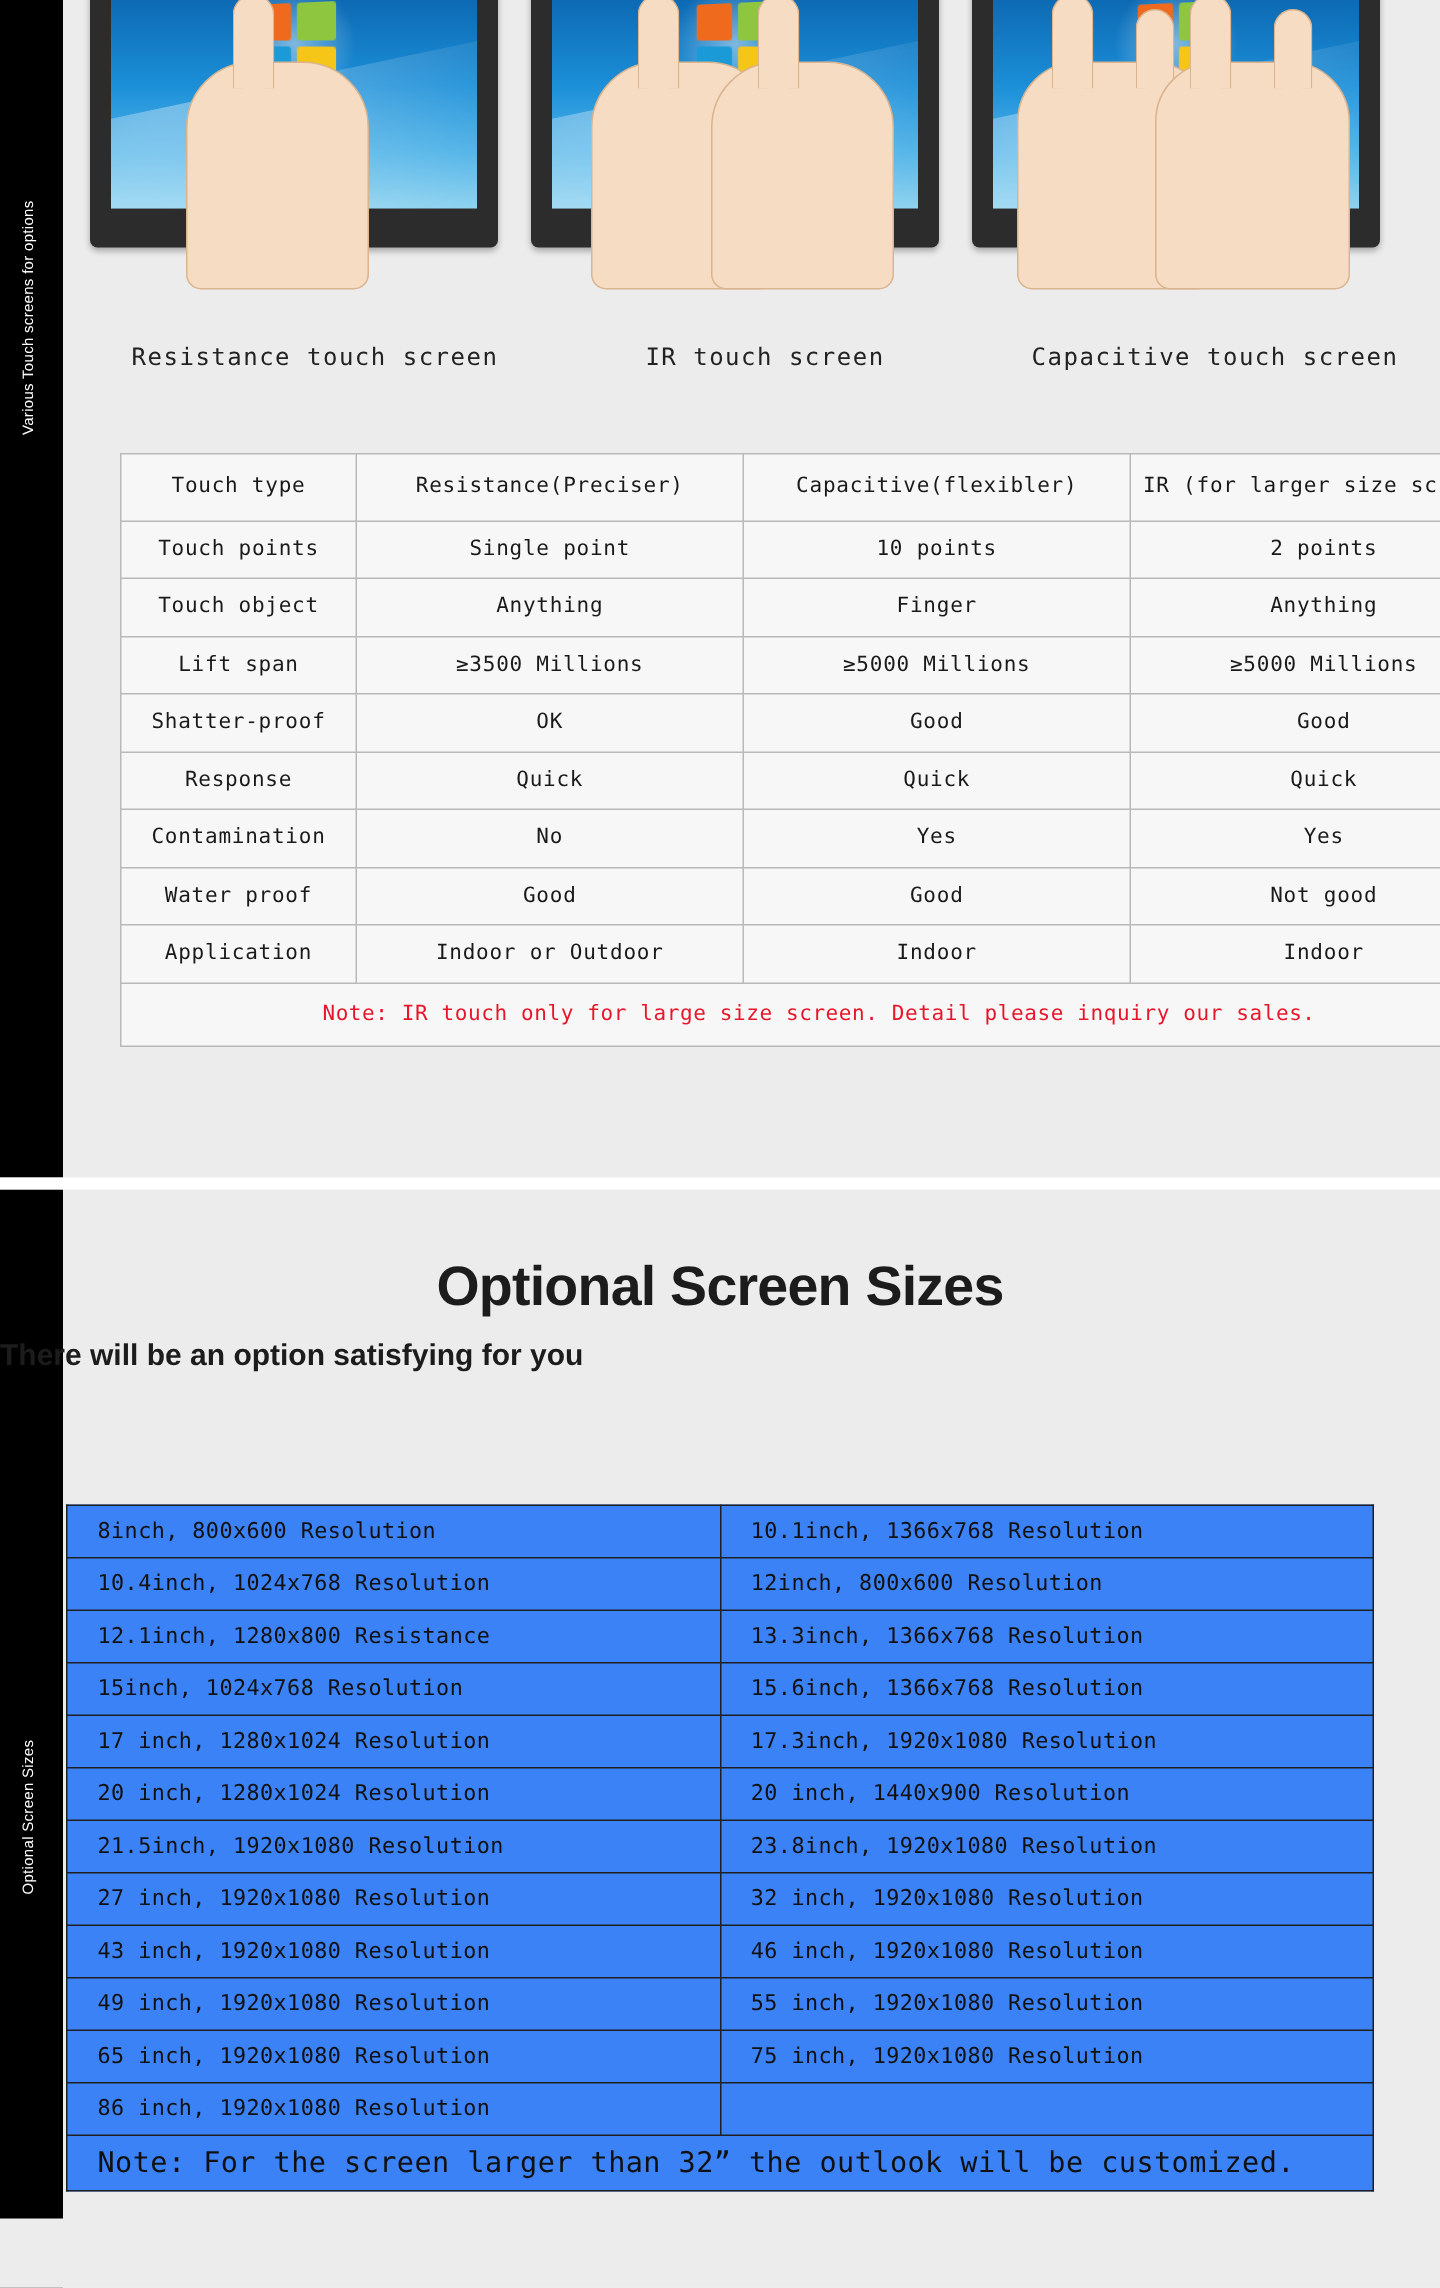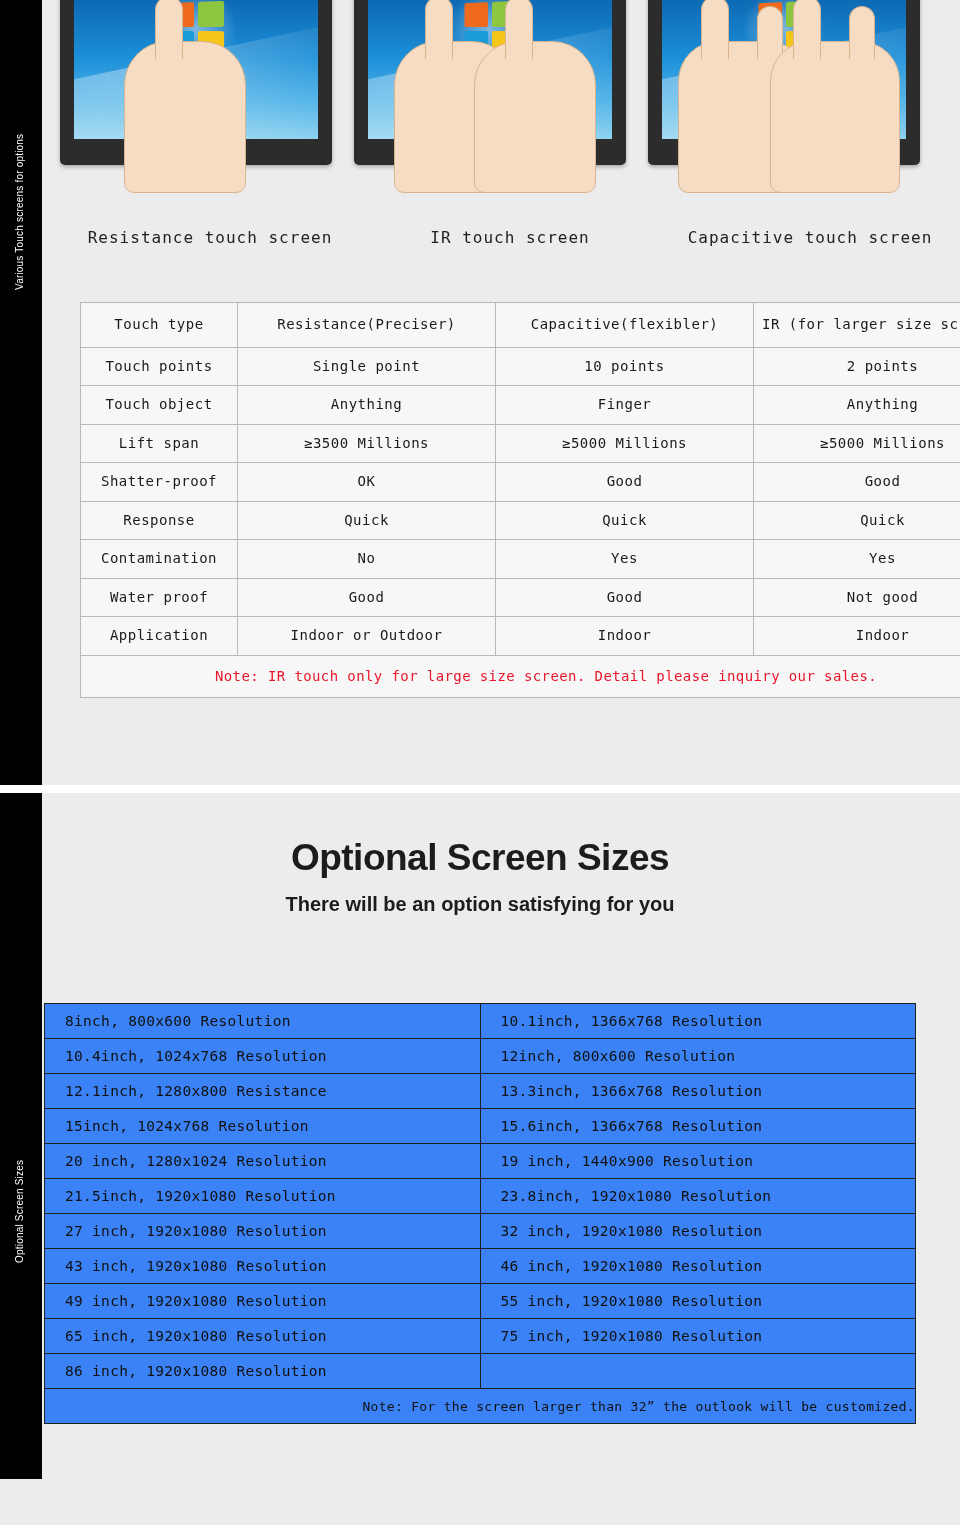"There will be an option" .sec2-h2 { text-align: center -> left }
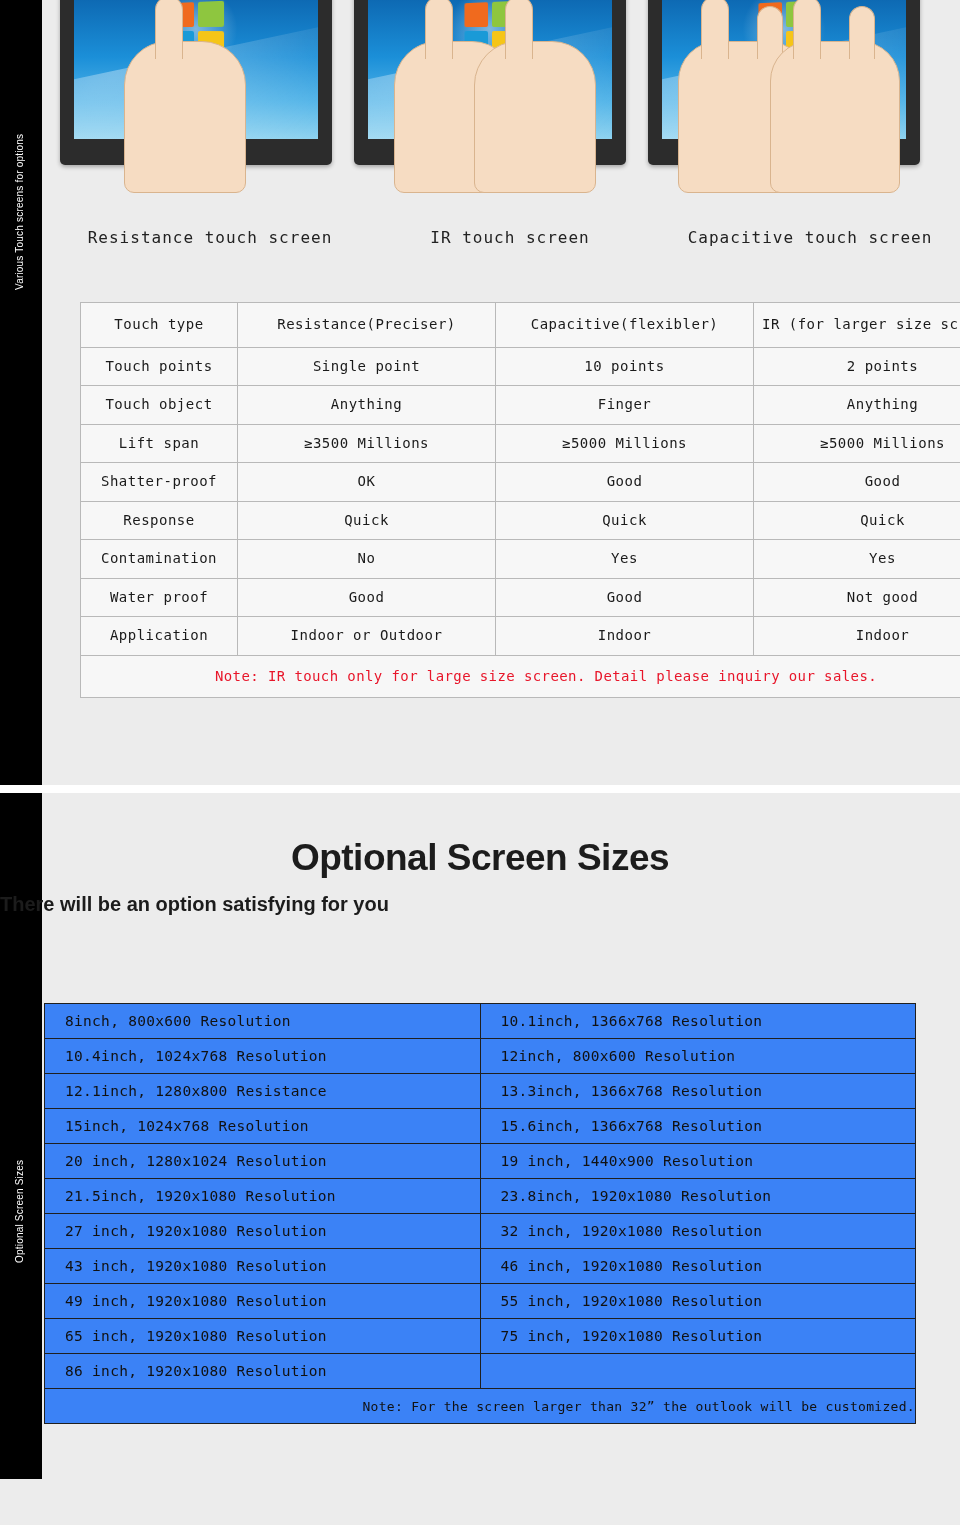"17 inch, 1280x1024 Resolution" tr { html: none -> <tr> <td>17 inch, 1280x1024 Resolution</td> <td>17.3inch, 1920x1080 Resolution</td> </tr> }
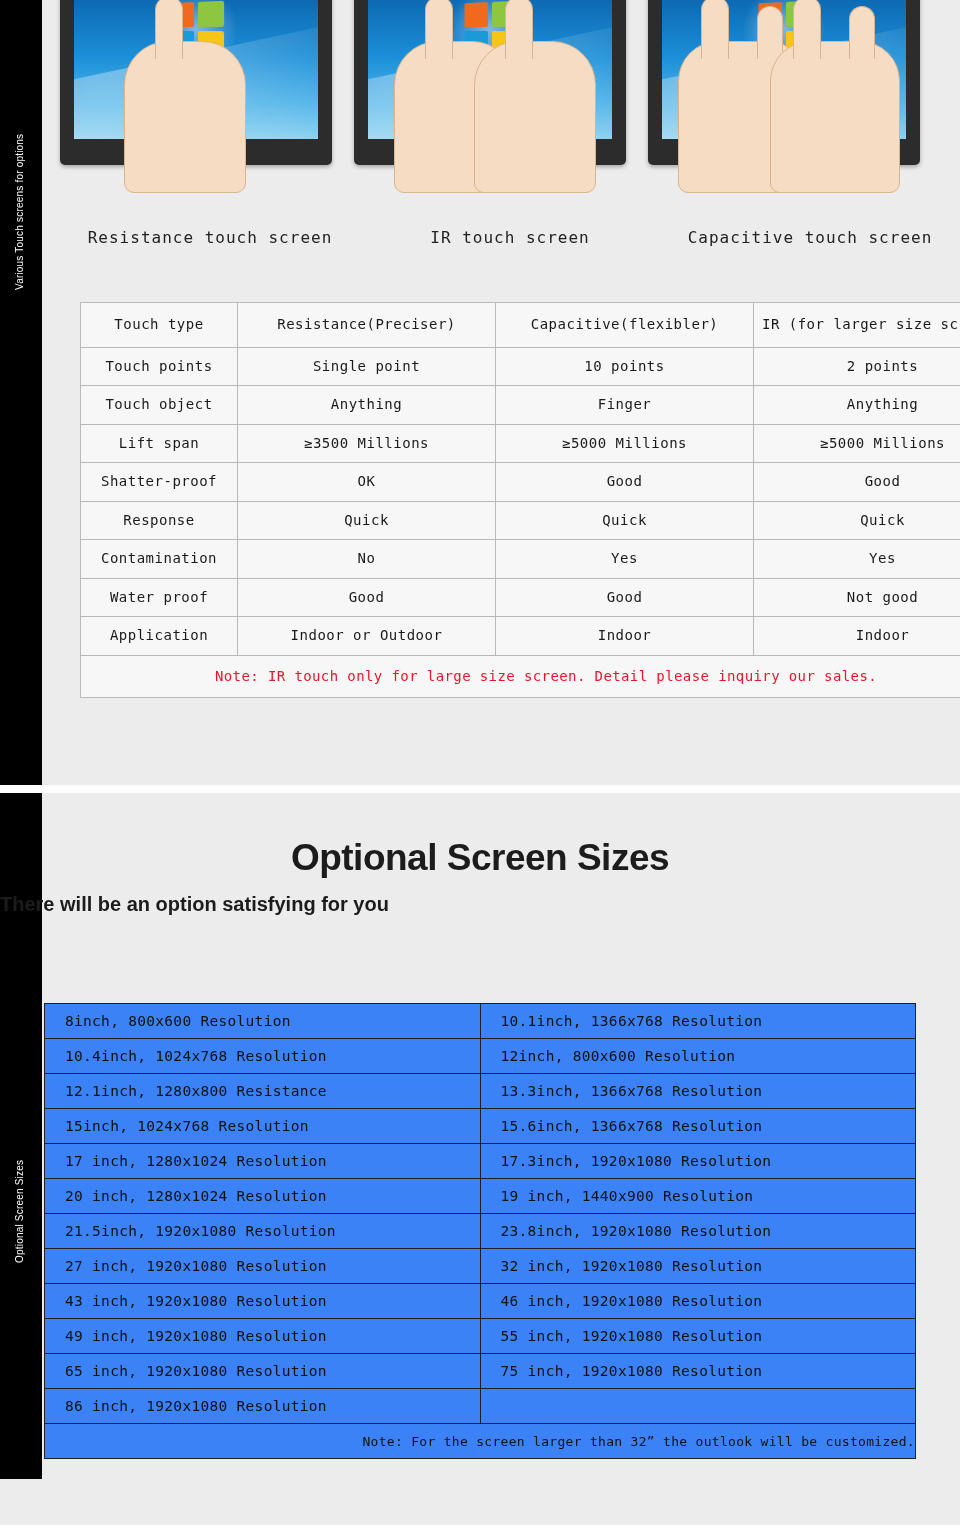"19 inch, 1440x900 Resolution" td { text: 19 -> 20 }
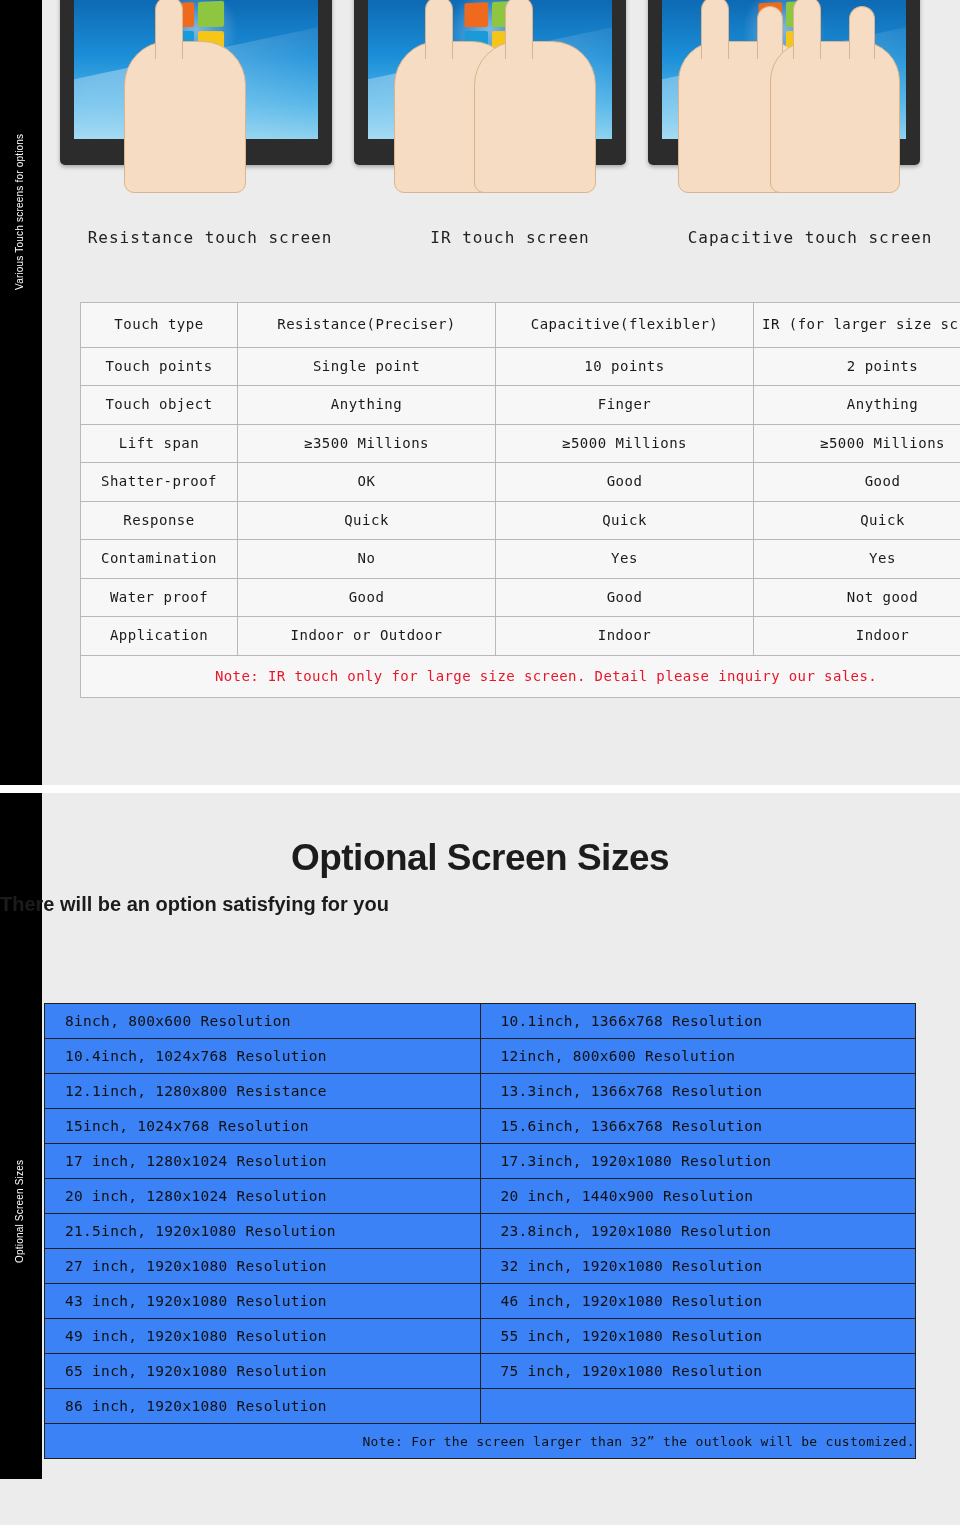"Note: For the screen larger" table.sizes td.note { font-size: 13px -> 19px; text-align: right -> none }
